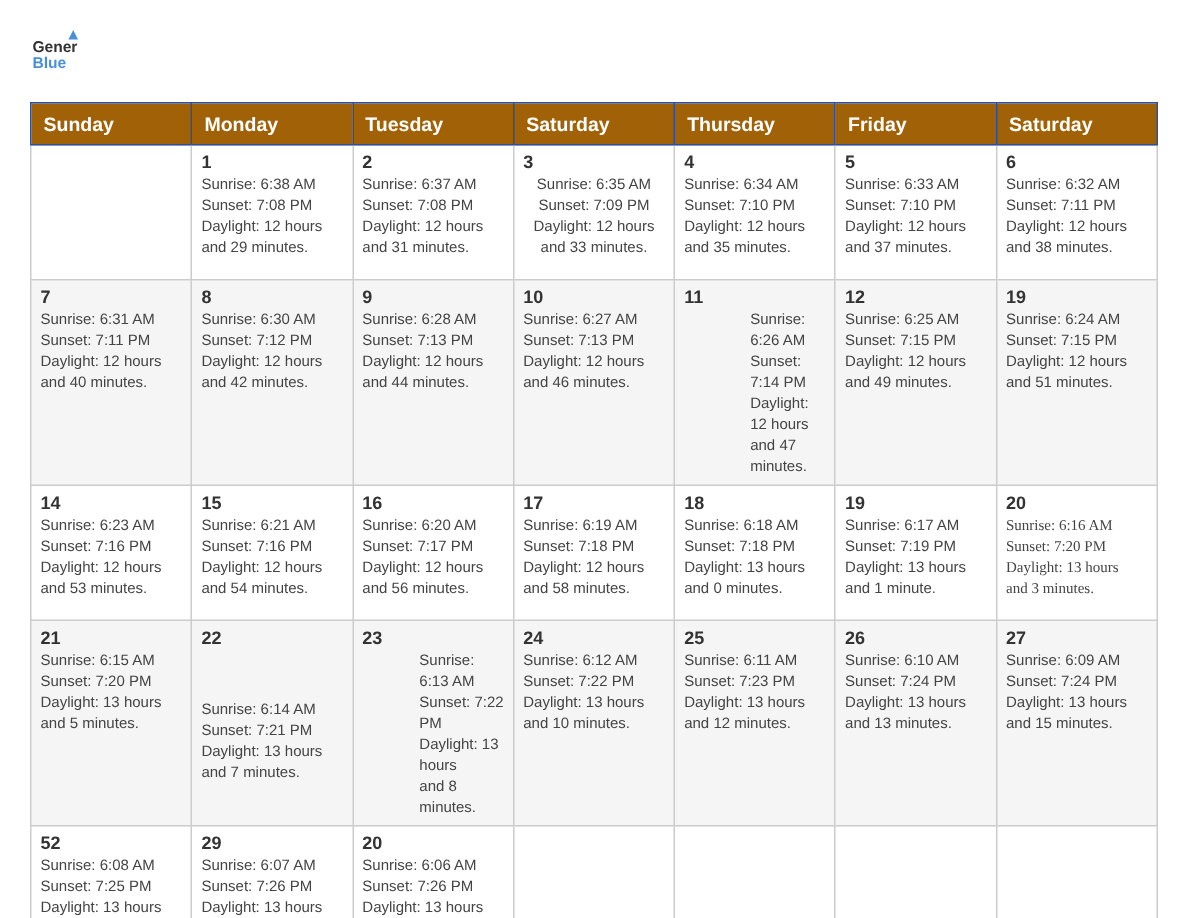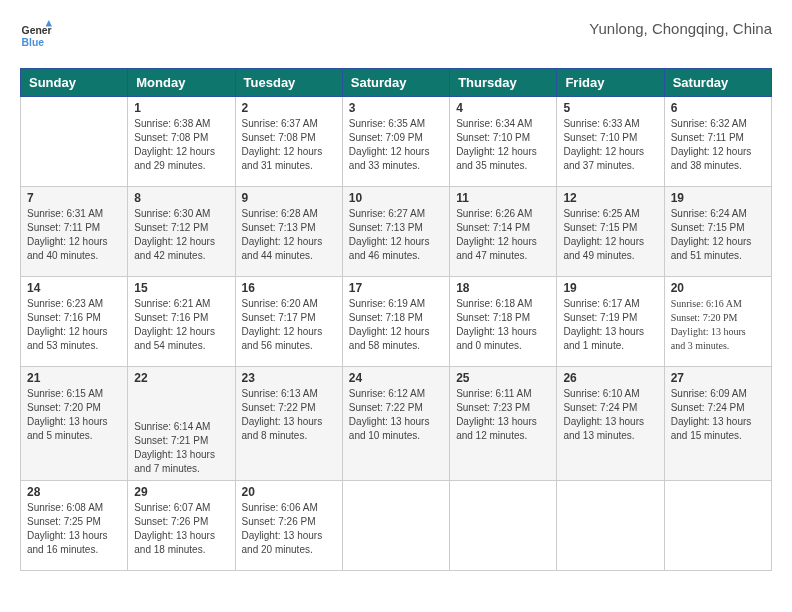"Yunlong, Chongqing, China" div.location { html: <div>Yunlong, Chongqing, China</div> -> none }
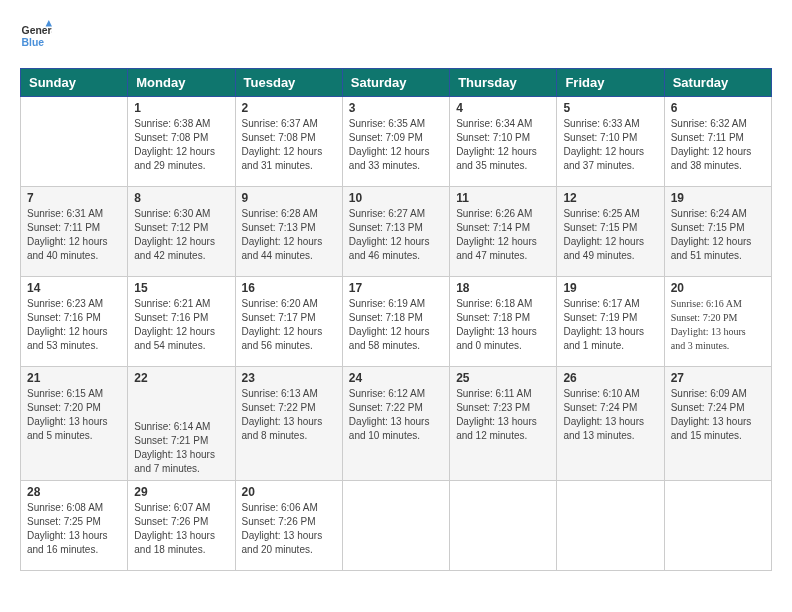"Sunday" thead tr th { background-color: #0f766e -> #a16207 }
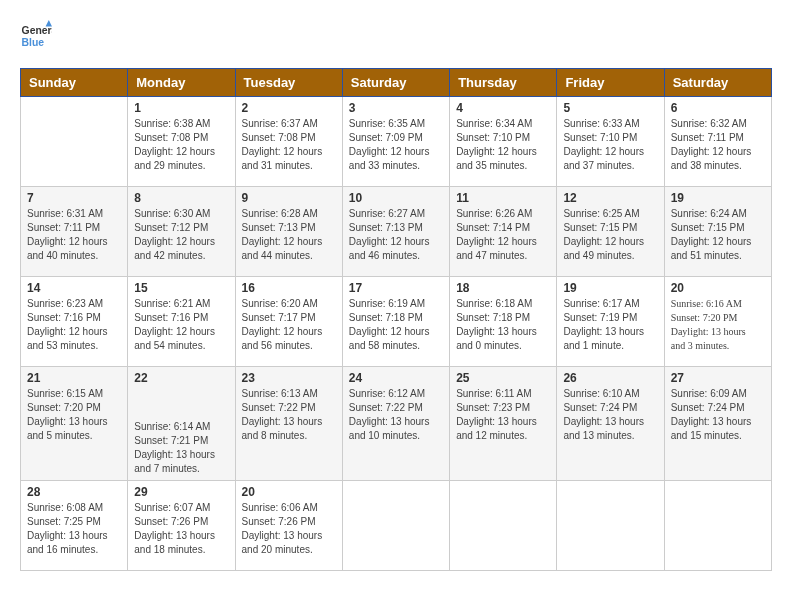"Sunrise: 6:35 AM" div.day-info { text-align: none -> center }
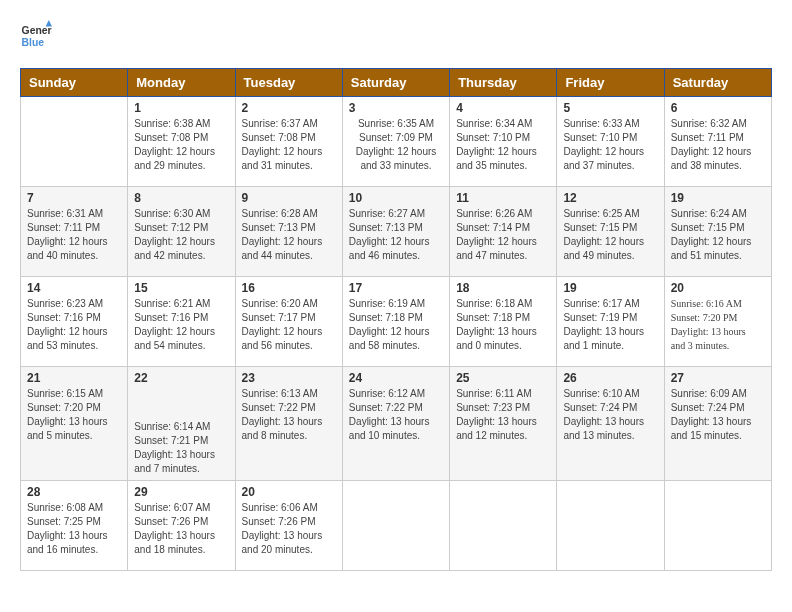"Sunrise: 6:26 AM" div.day-info { margin-left: none -> 44px }
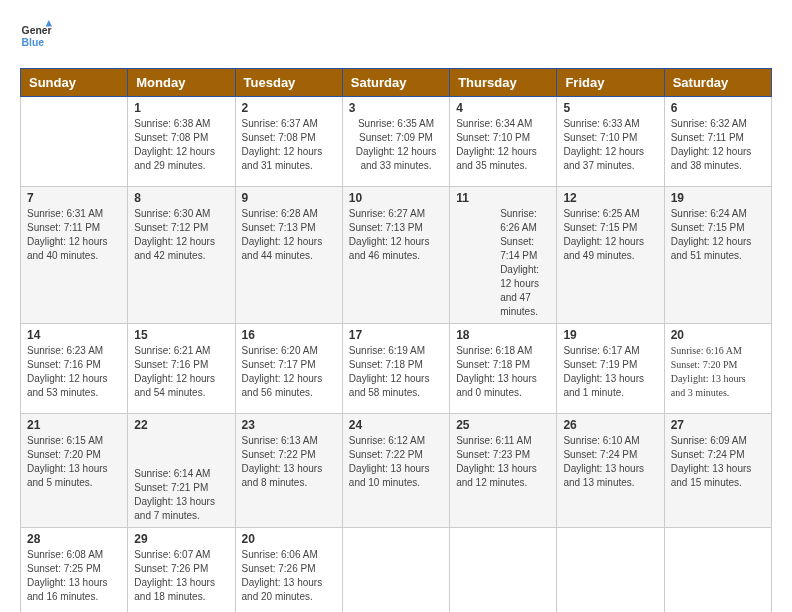"Sunrise: 6:13 AM" div.day-info { margin-left: none -> 38px }
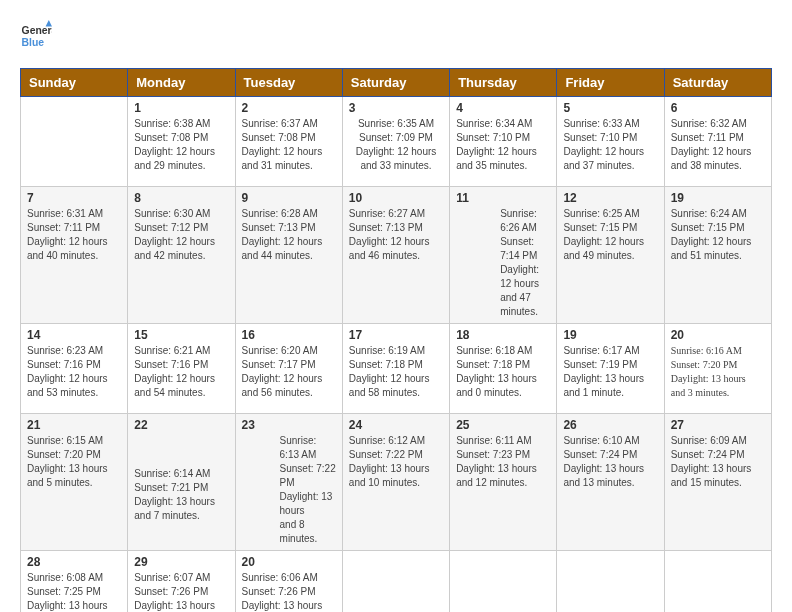"28" span.day-num { text: 28 -> 52 }
